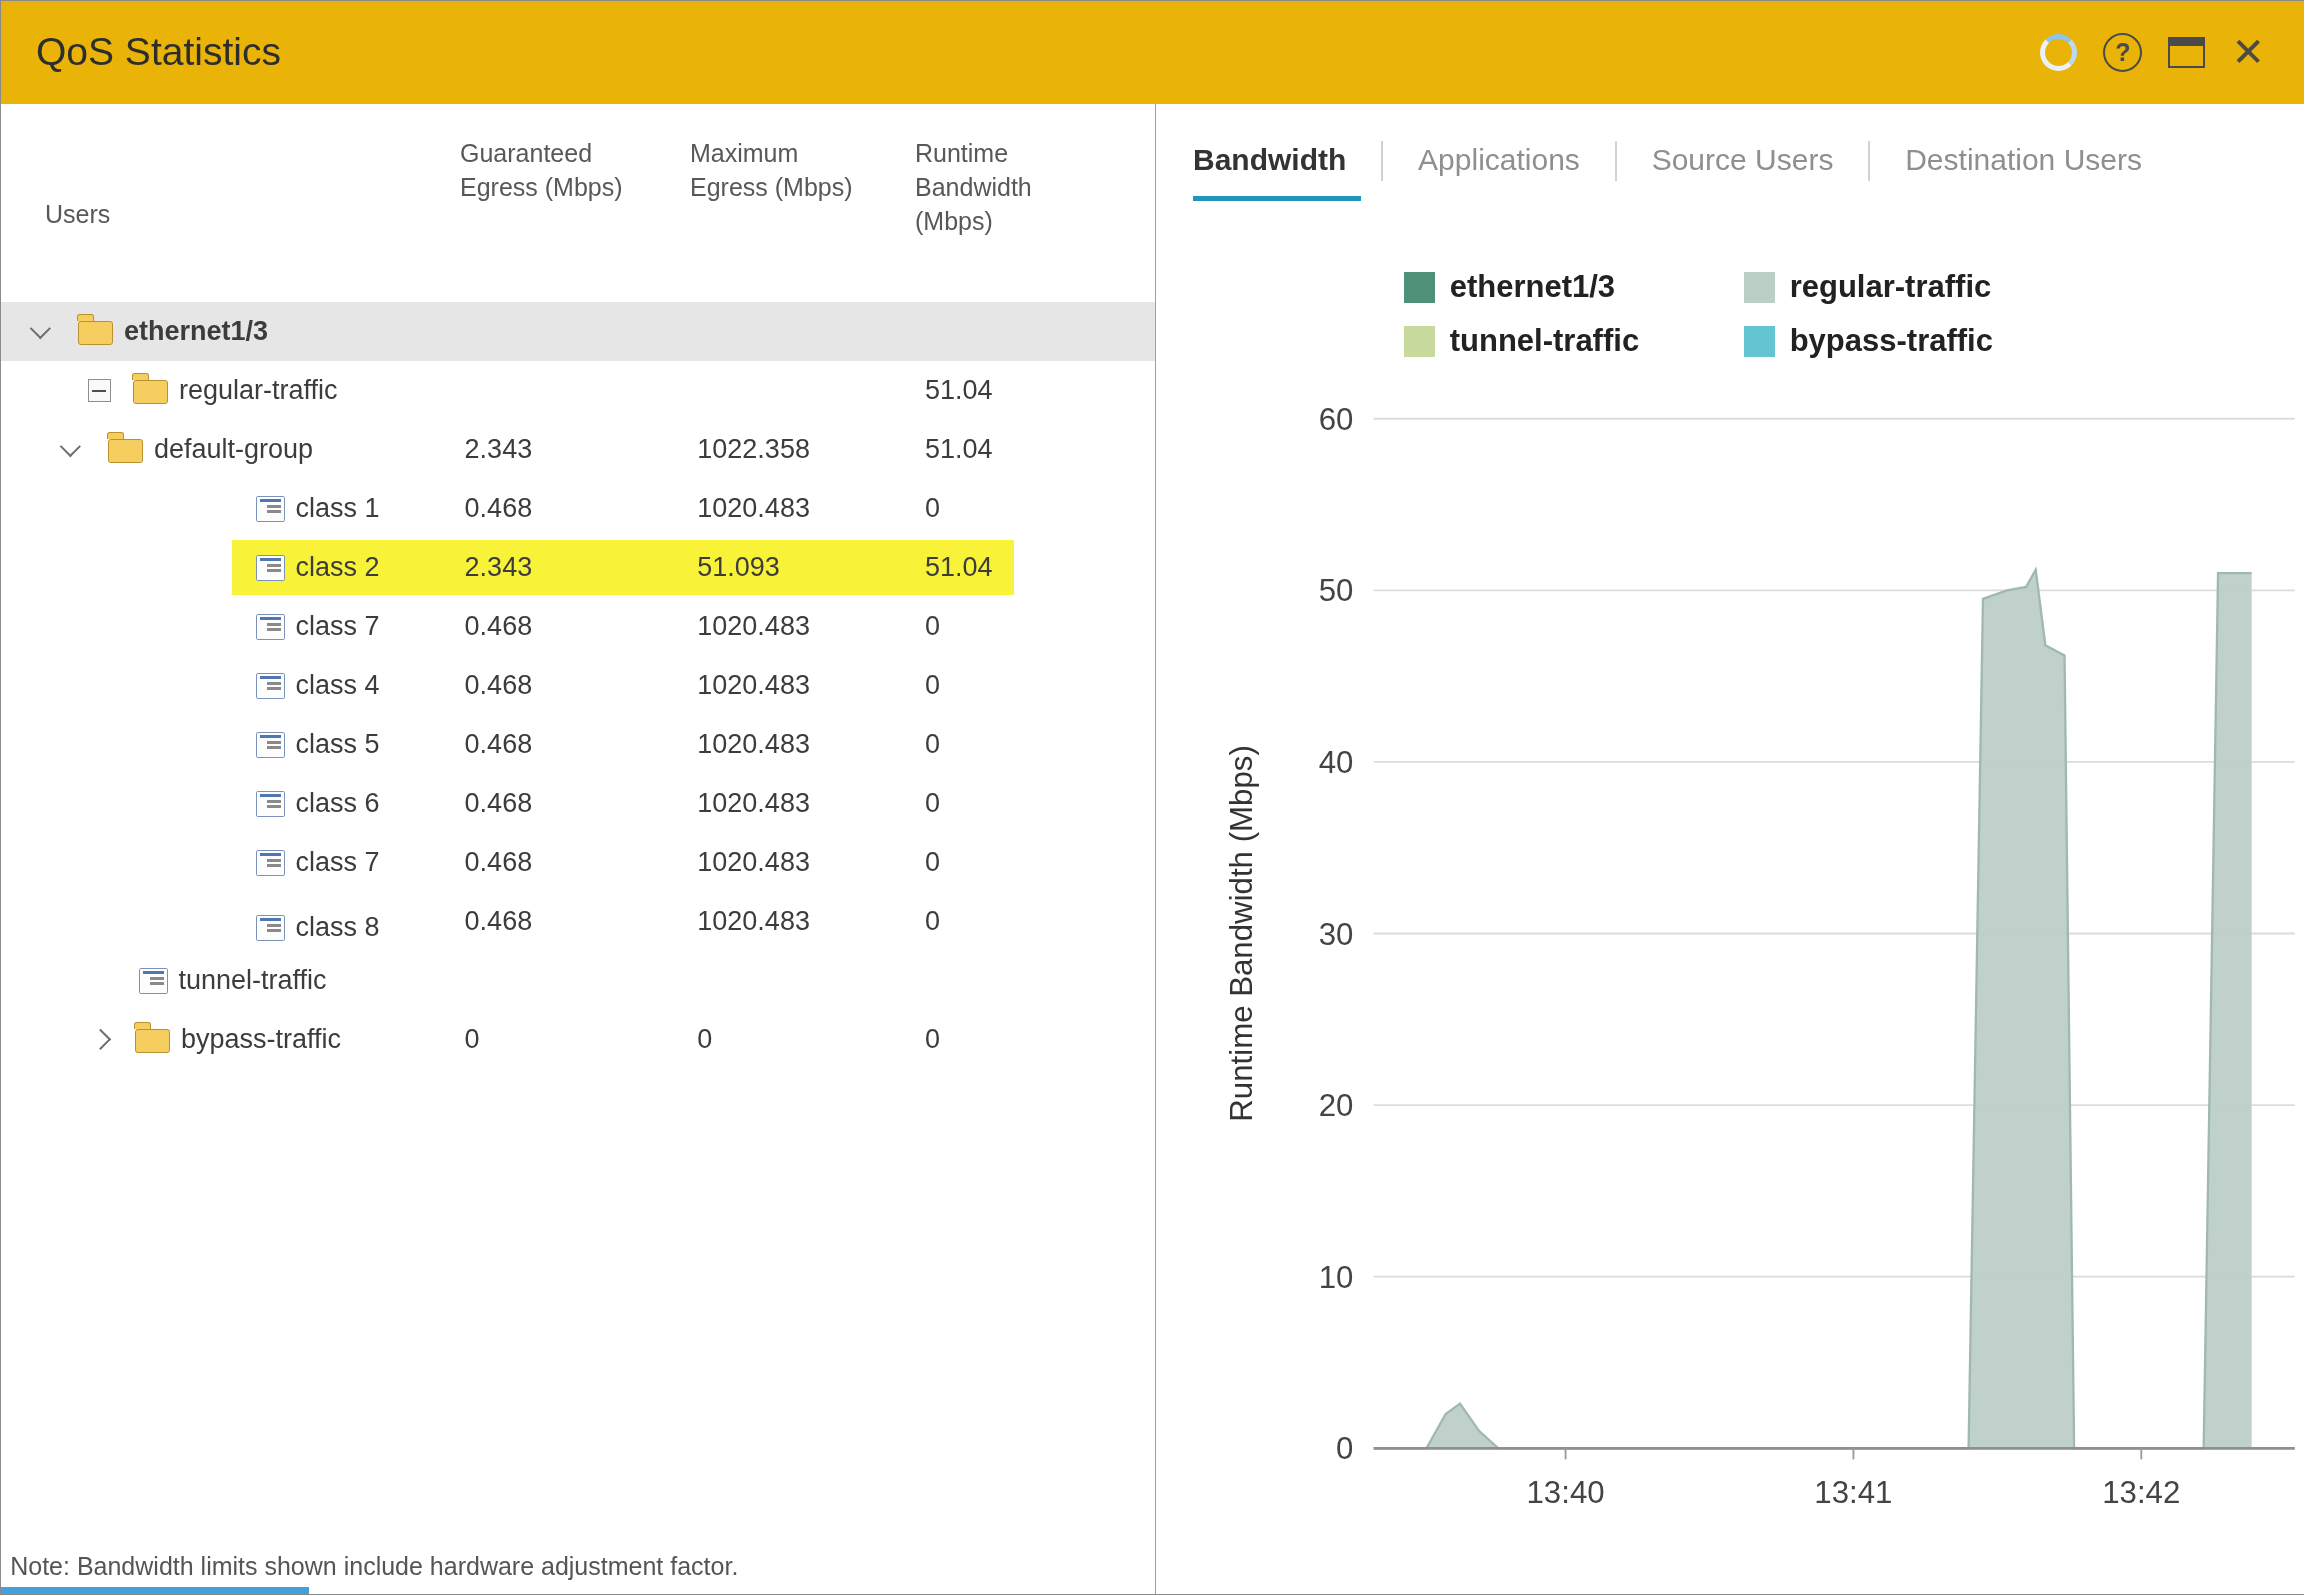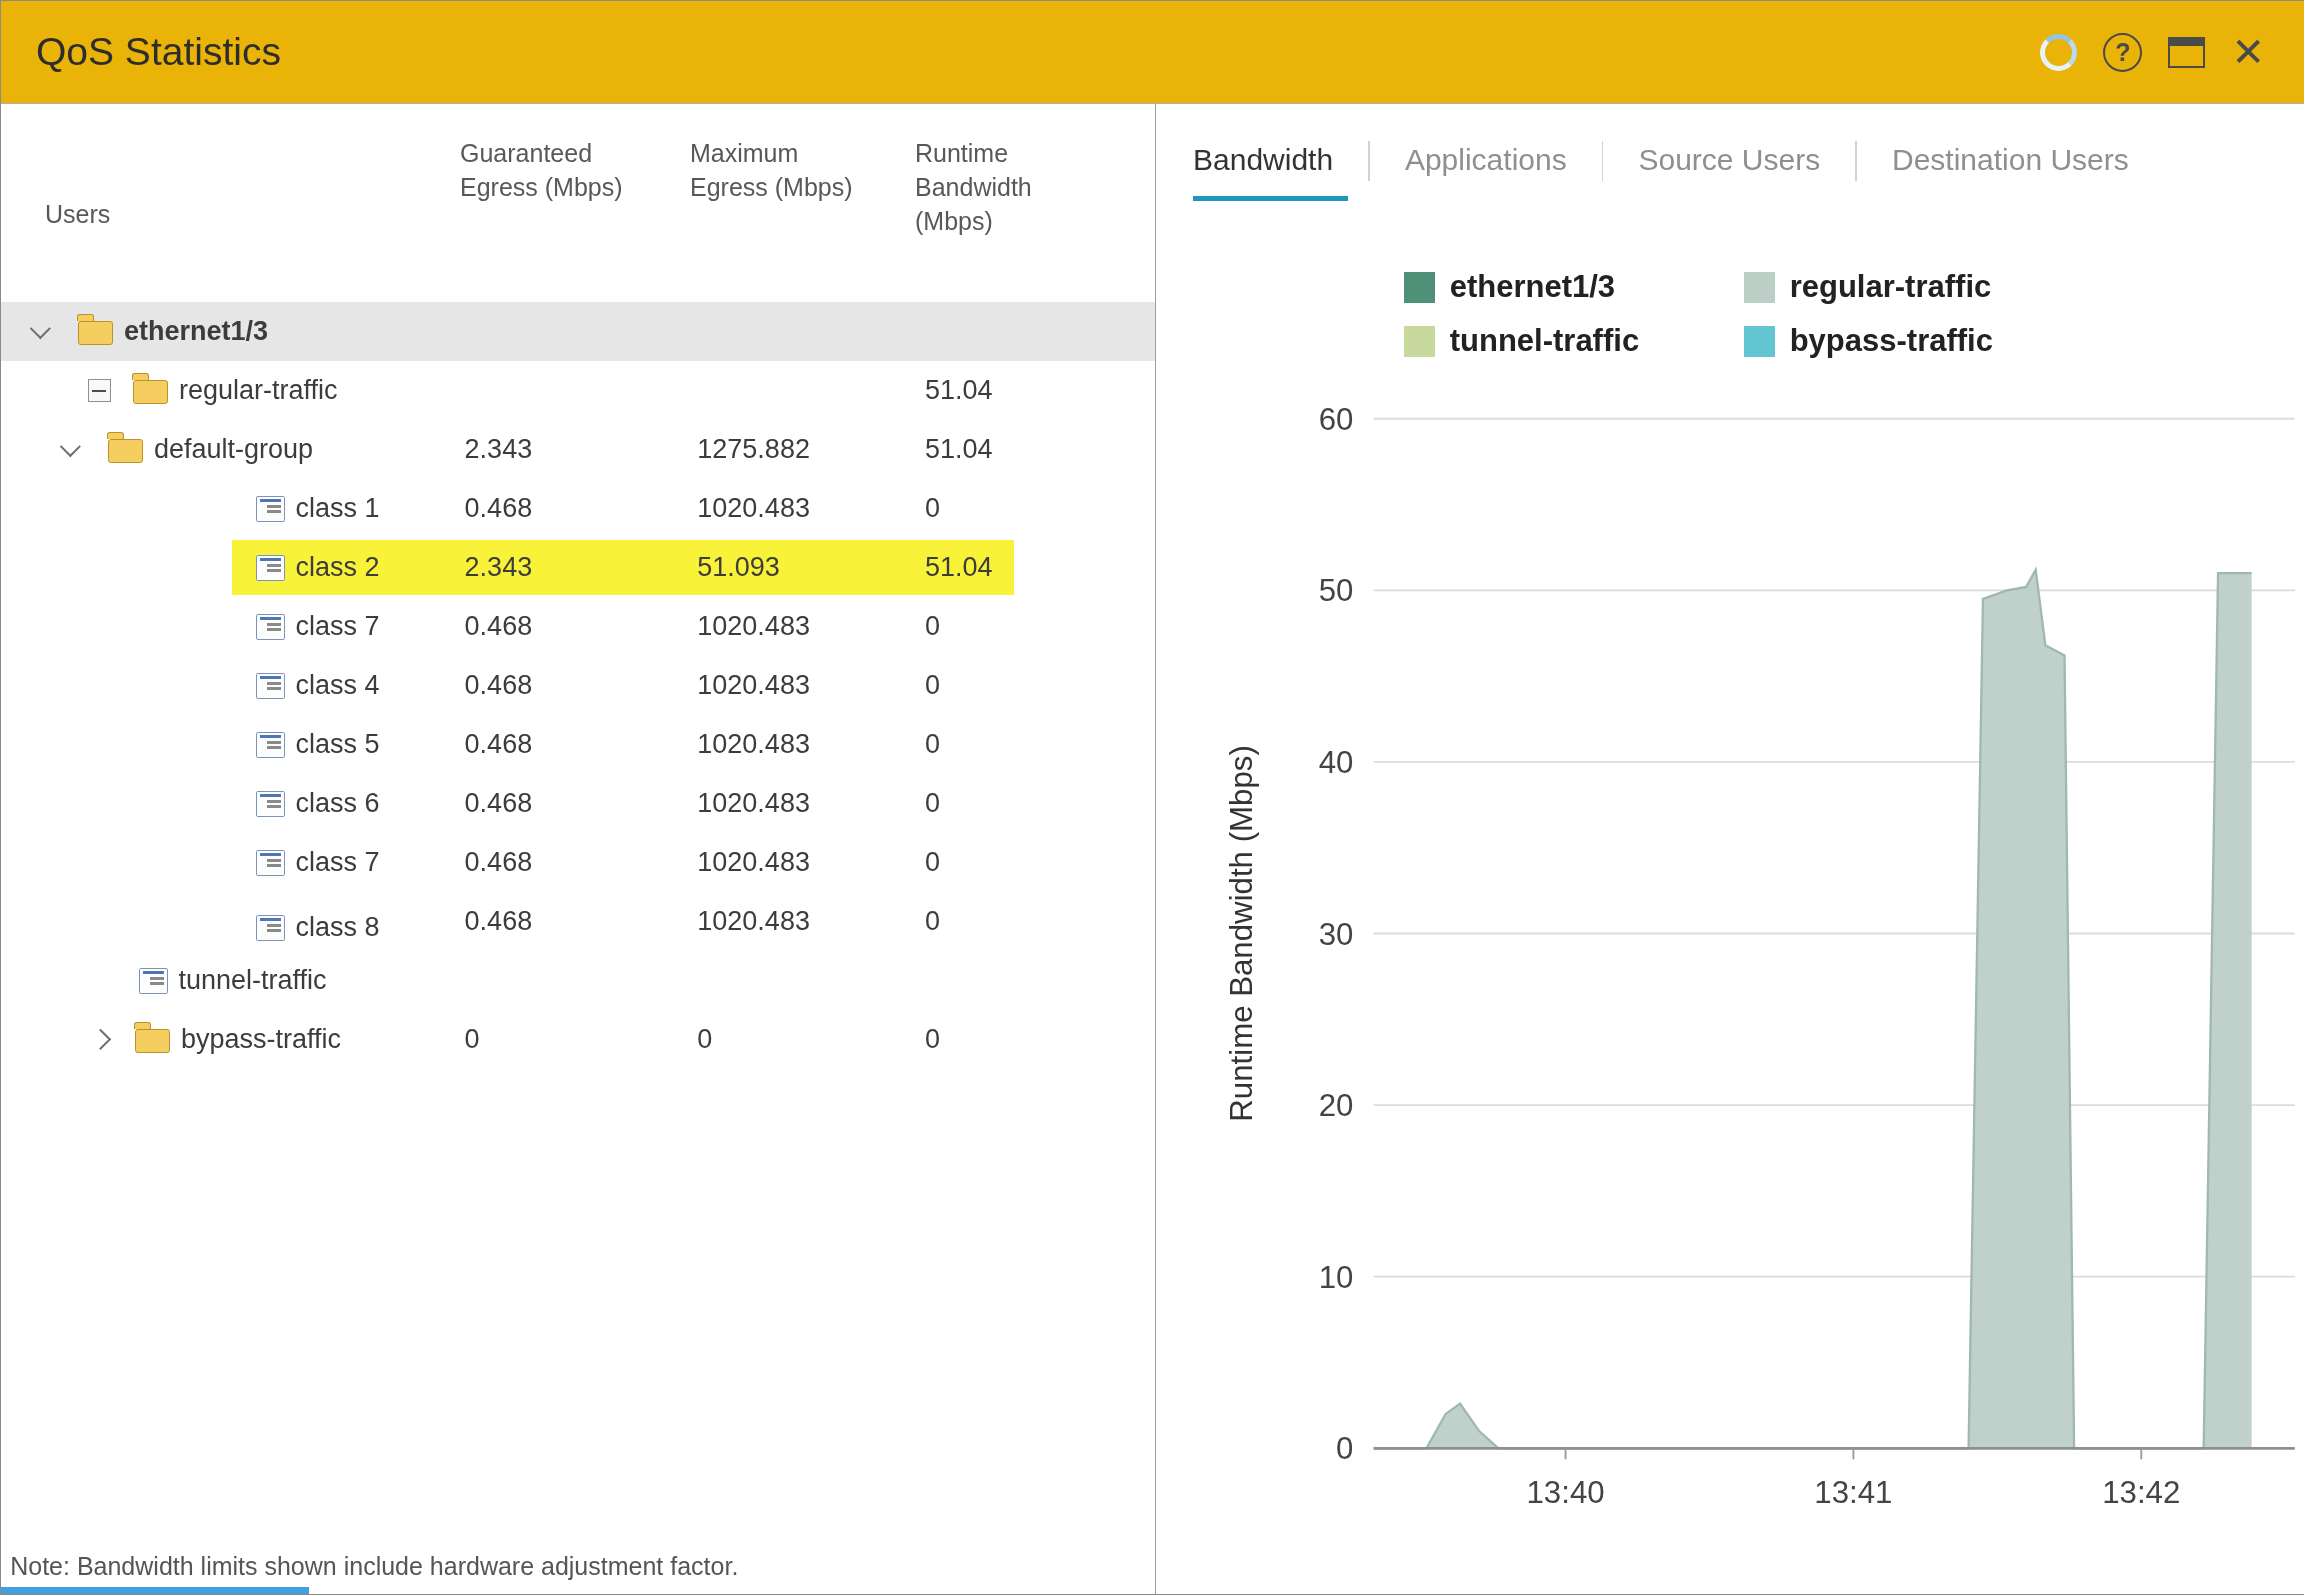"Bandwidth" .tab.active { font-weight: normal -> bold }
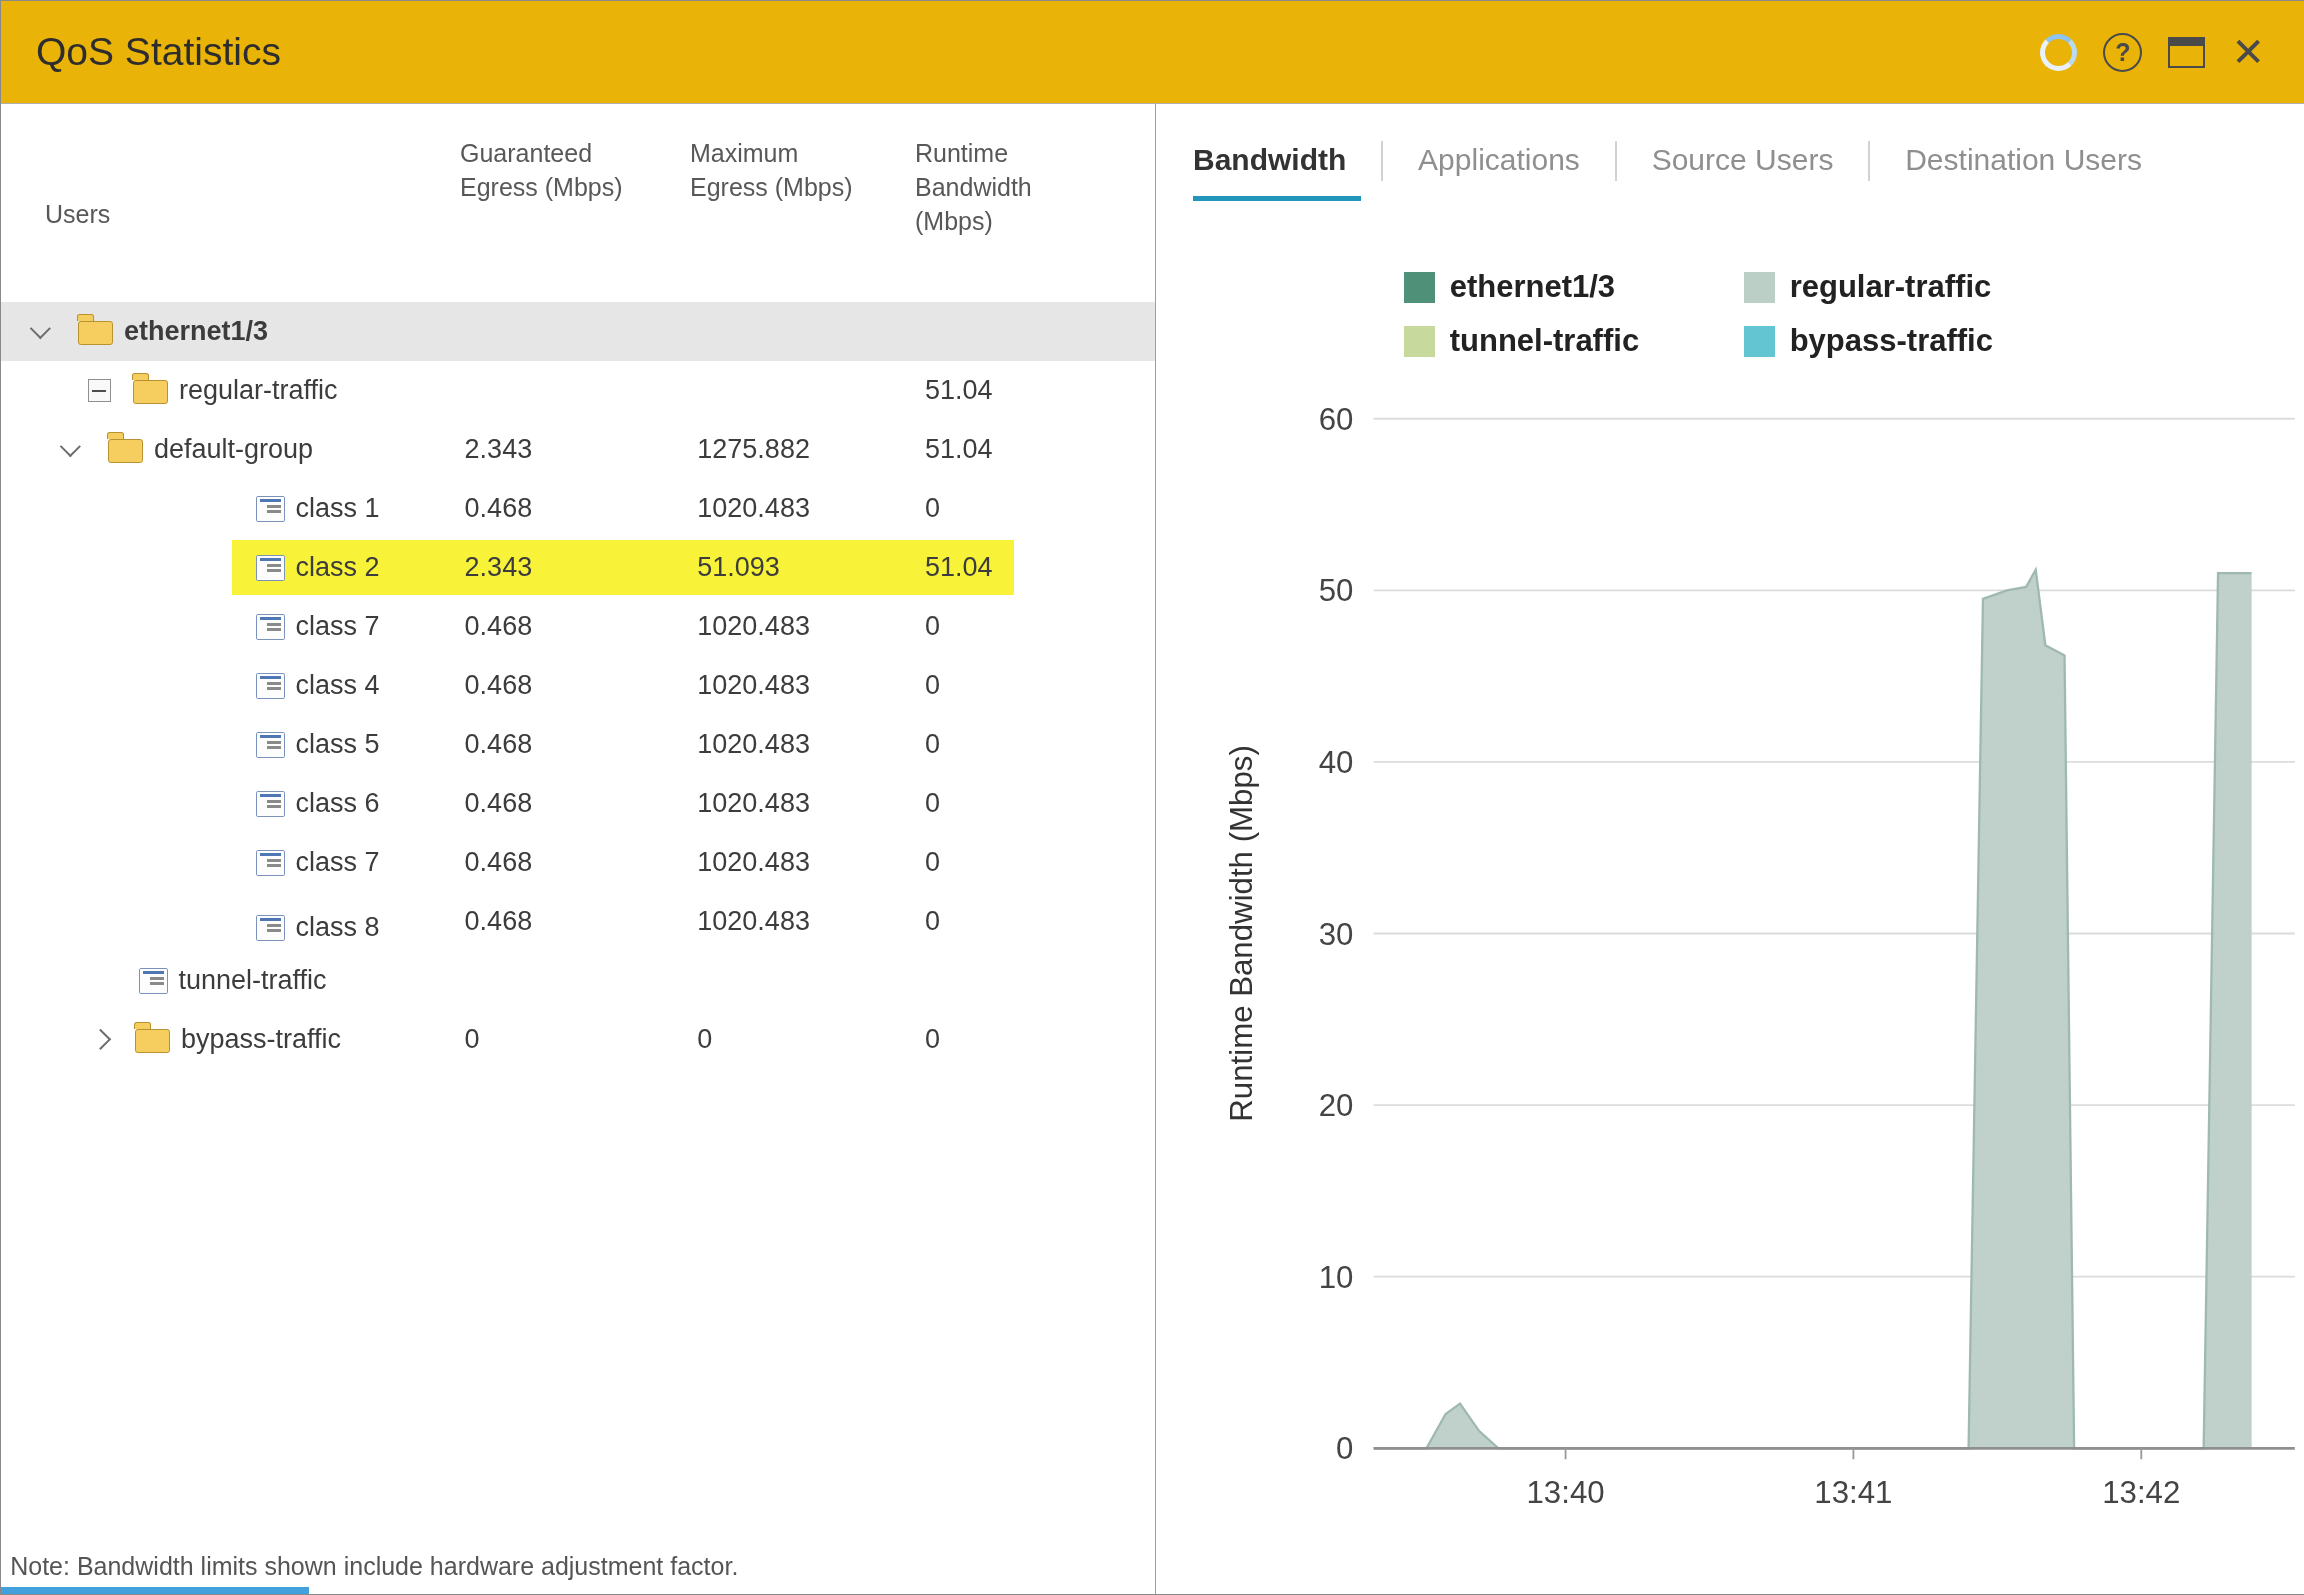"1275.882" div.val { text: 1275.882 -> 1022.358 }
